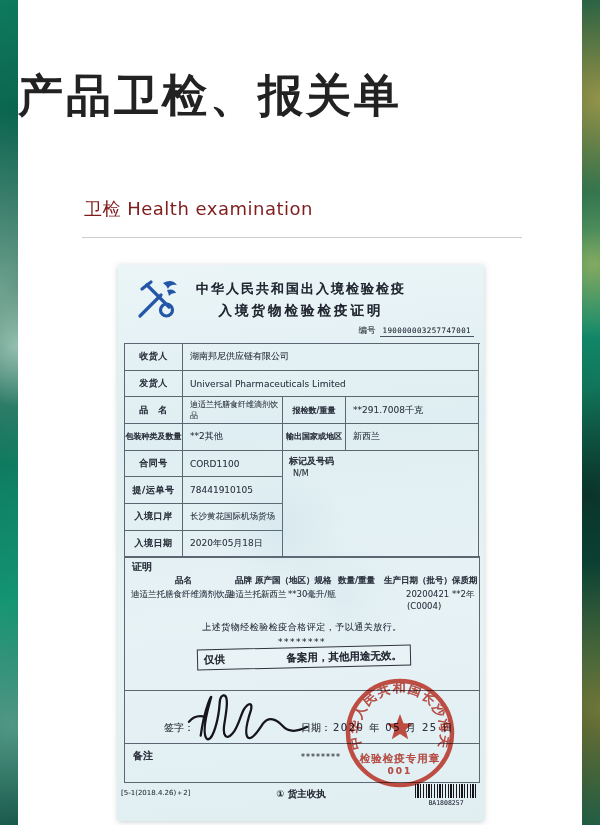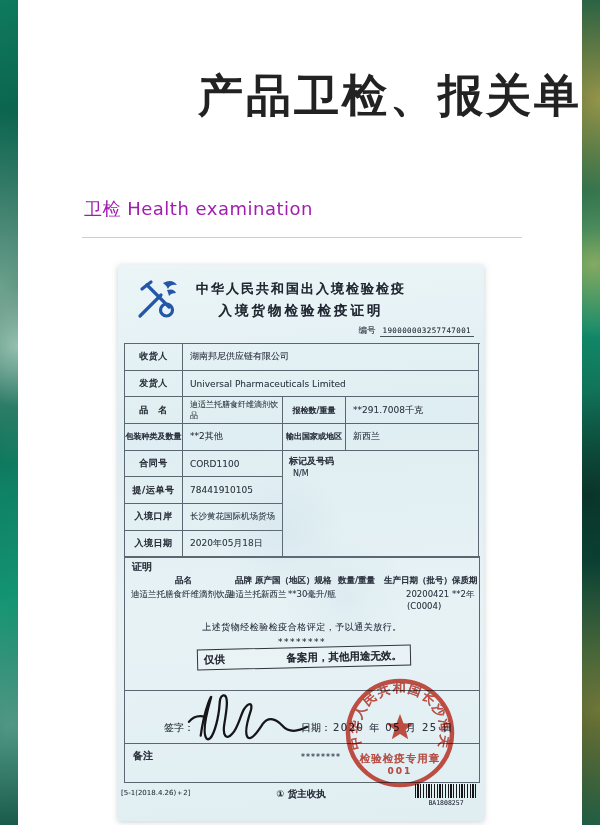"产品卫检、报关单" .page-title { text-align: right -> left }
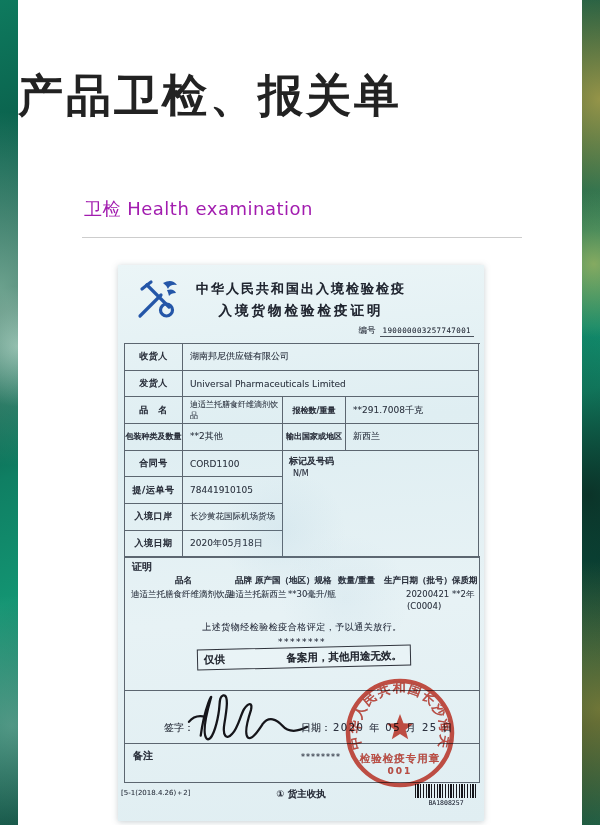"卫检 Health examination" .section-head { color: #a21caf -> #7f1d1d }
